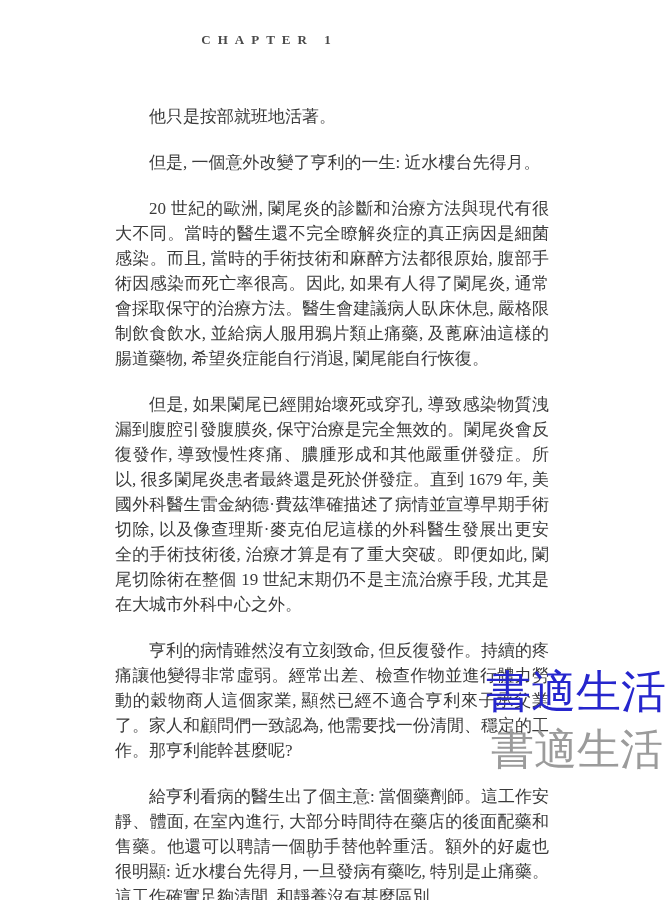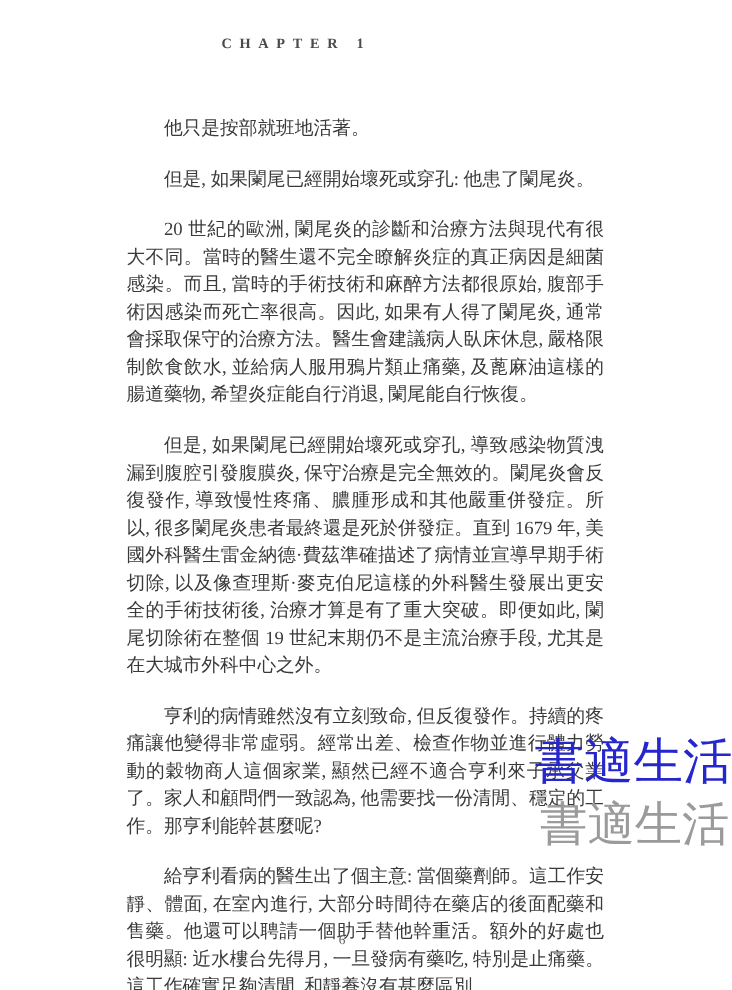"但是, 如果闌尾已經開始壞死或穿孔: 他患了闌尾炎。" p { text: 如果闌尾已經開始壞死或穿孔: 他患了闌尾炎 -> 一個意外改變了亨利的一生: 近水樓台先得月 }
